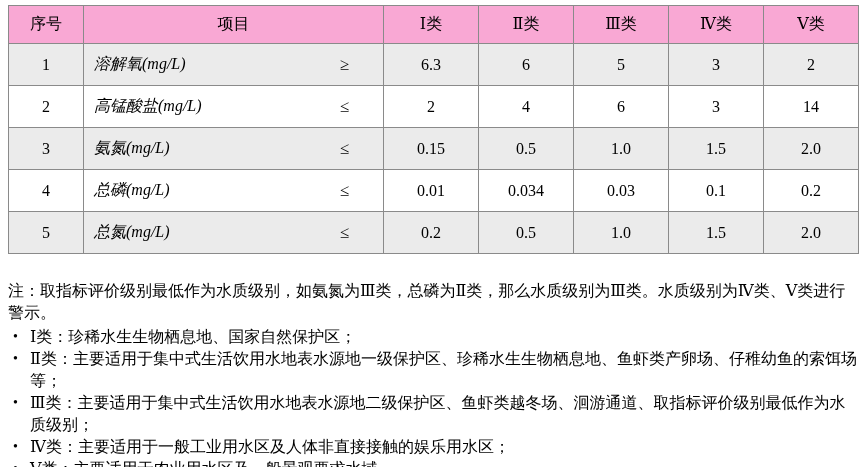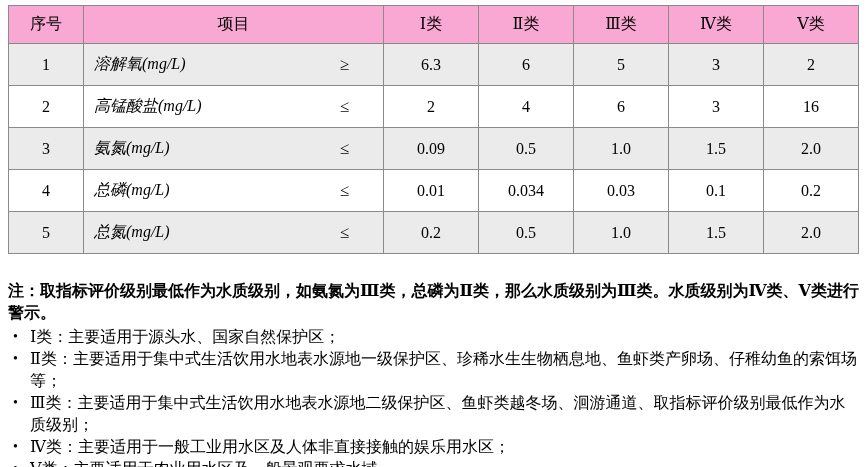"16" td { text: 16 -> 14 }
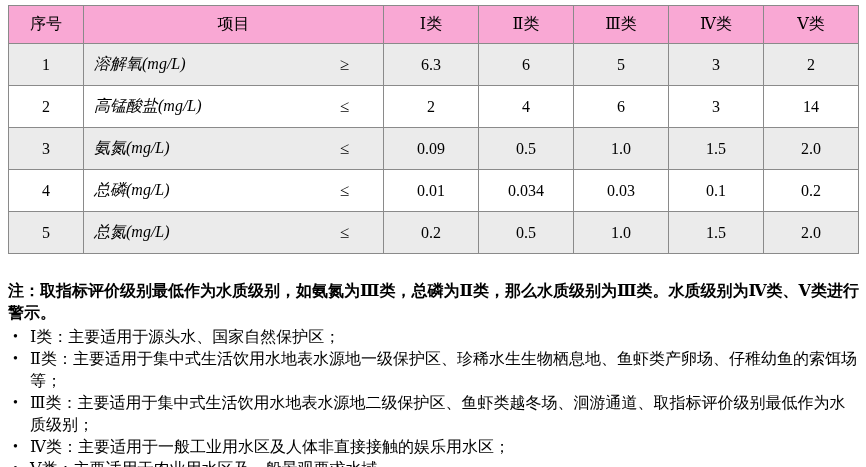"0.09" td { text: 0.09 -> 0.15 }
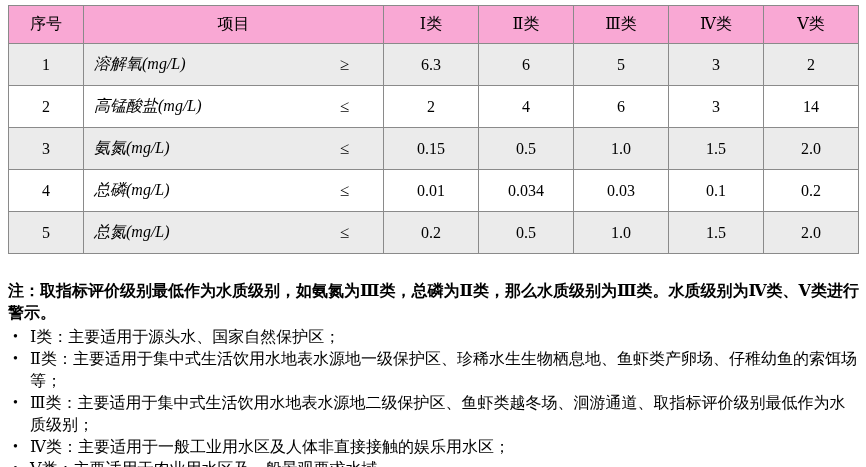"注：取指标评价级别最低作为水质级别，如氨氮为Ⅲ类，总磷为Ⅱ类，那么水质级别为Ⅲ类" .note-par { font-weight: bold -> none }
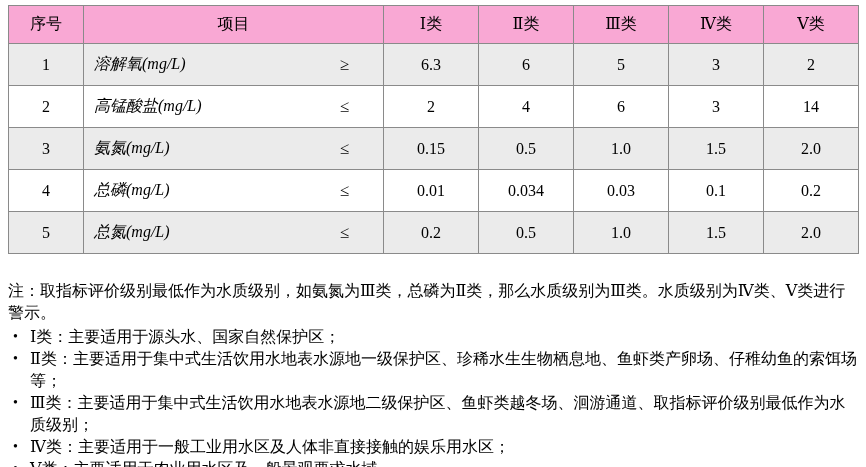"Ⅰ类：主要适用于源头水、国家自然保护区；" span.bullet-text { text: 主要适用于源头水 -> 珍稀水生生物栖息地 }
